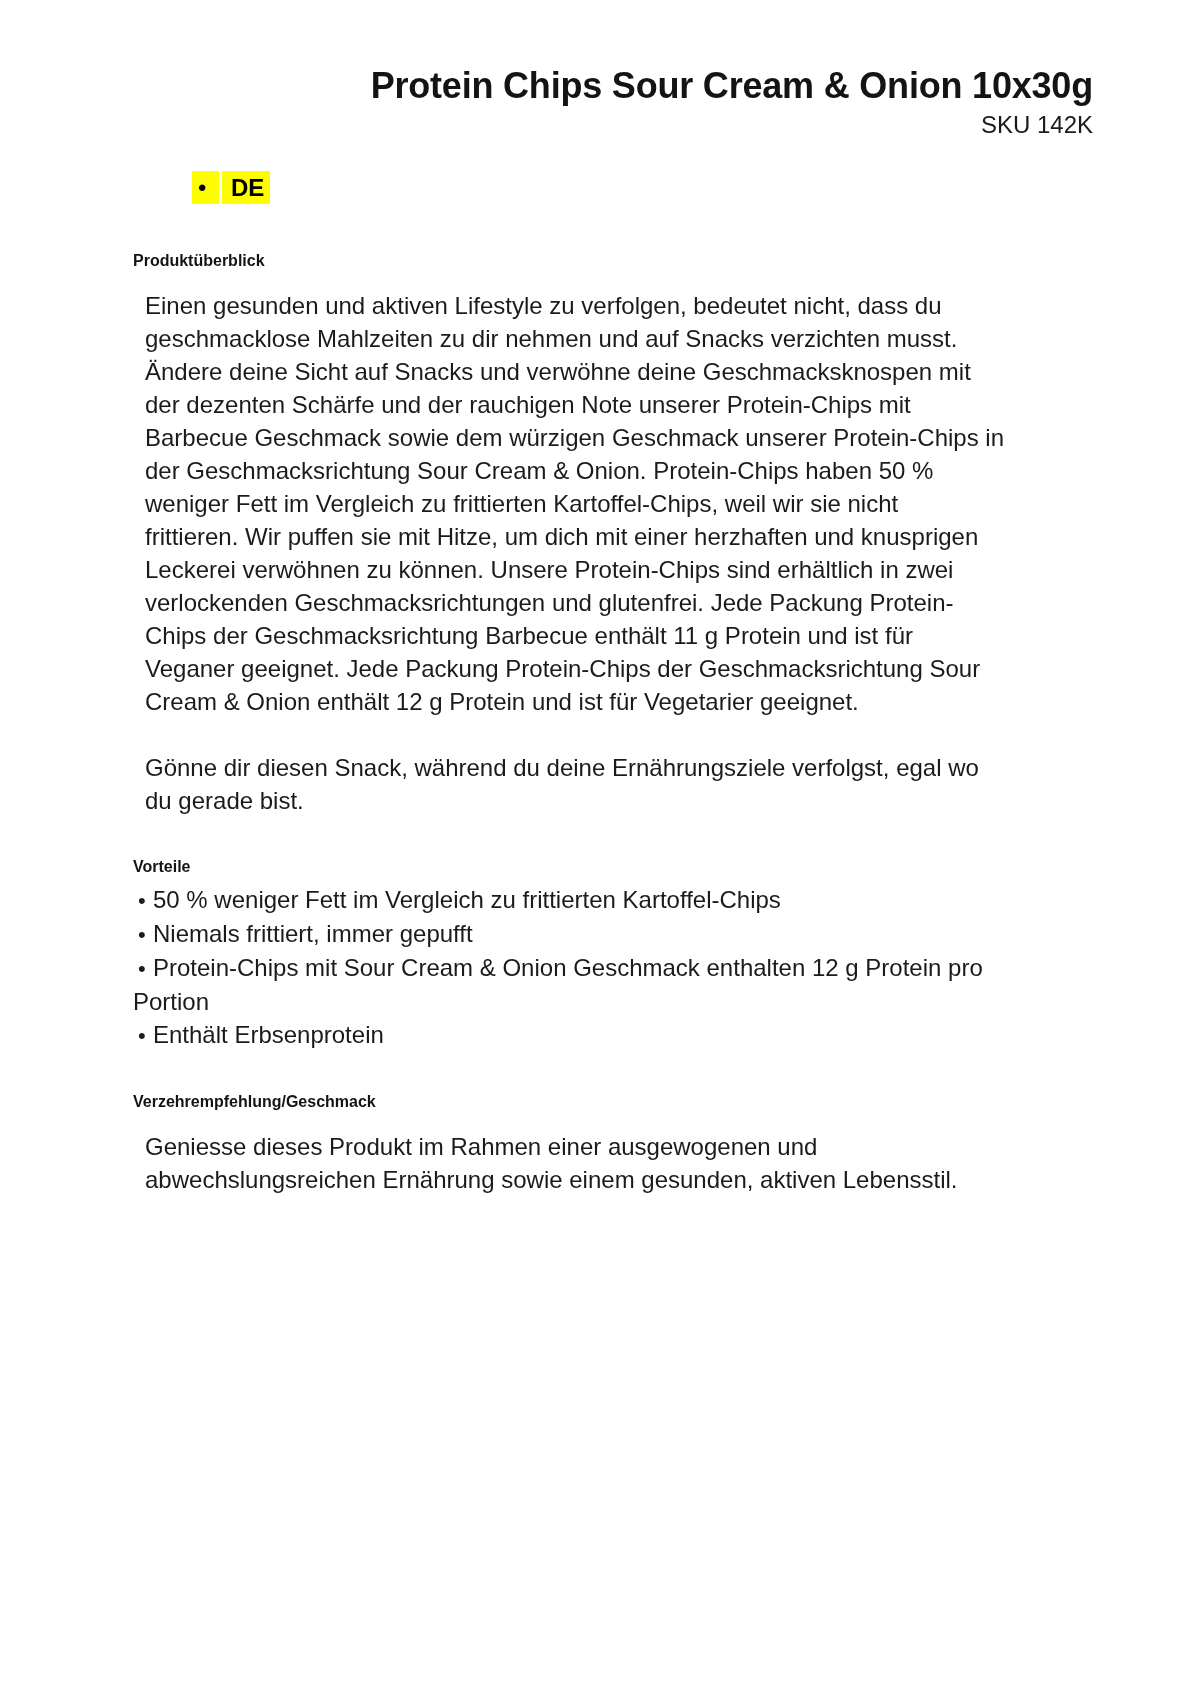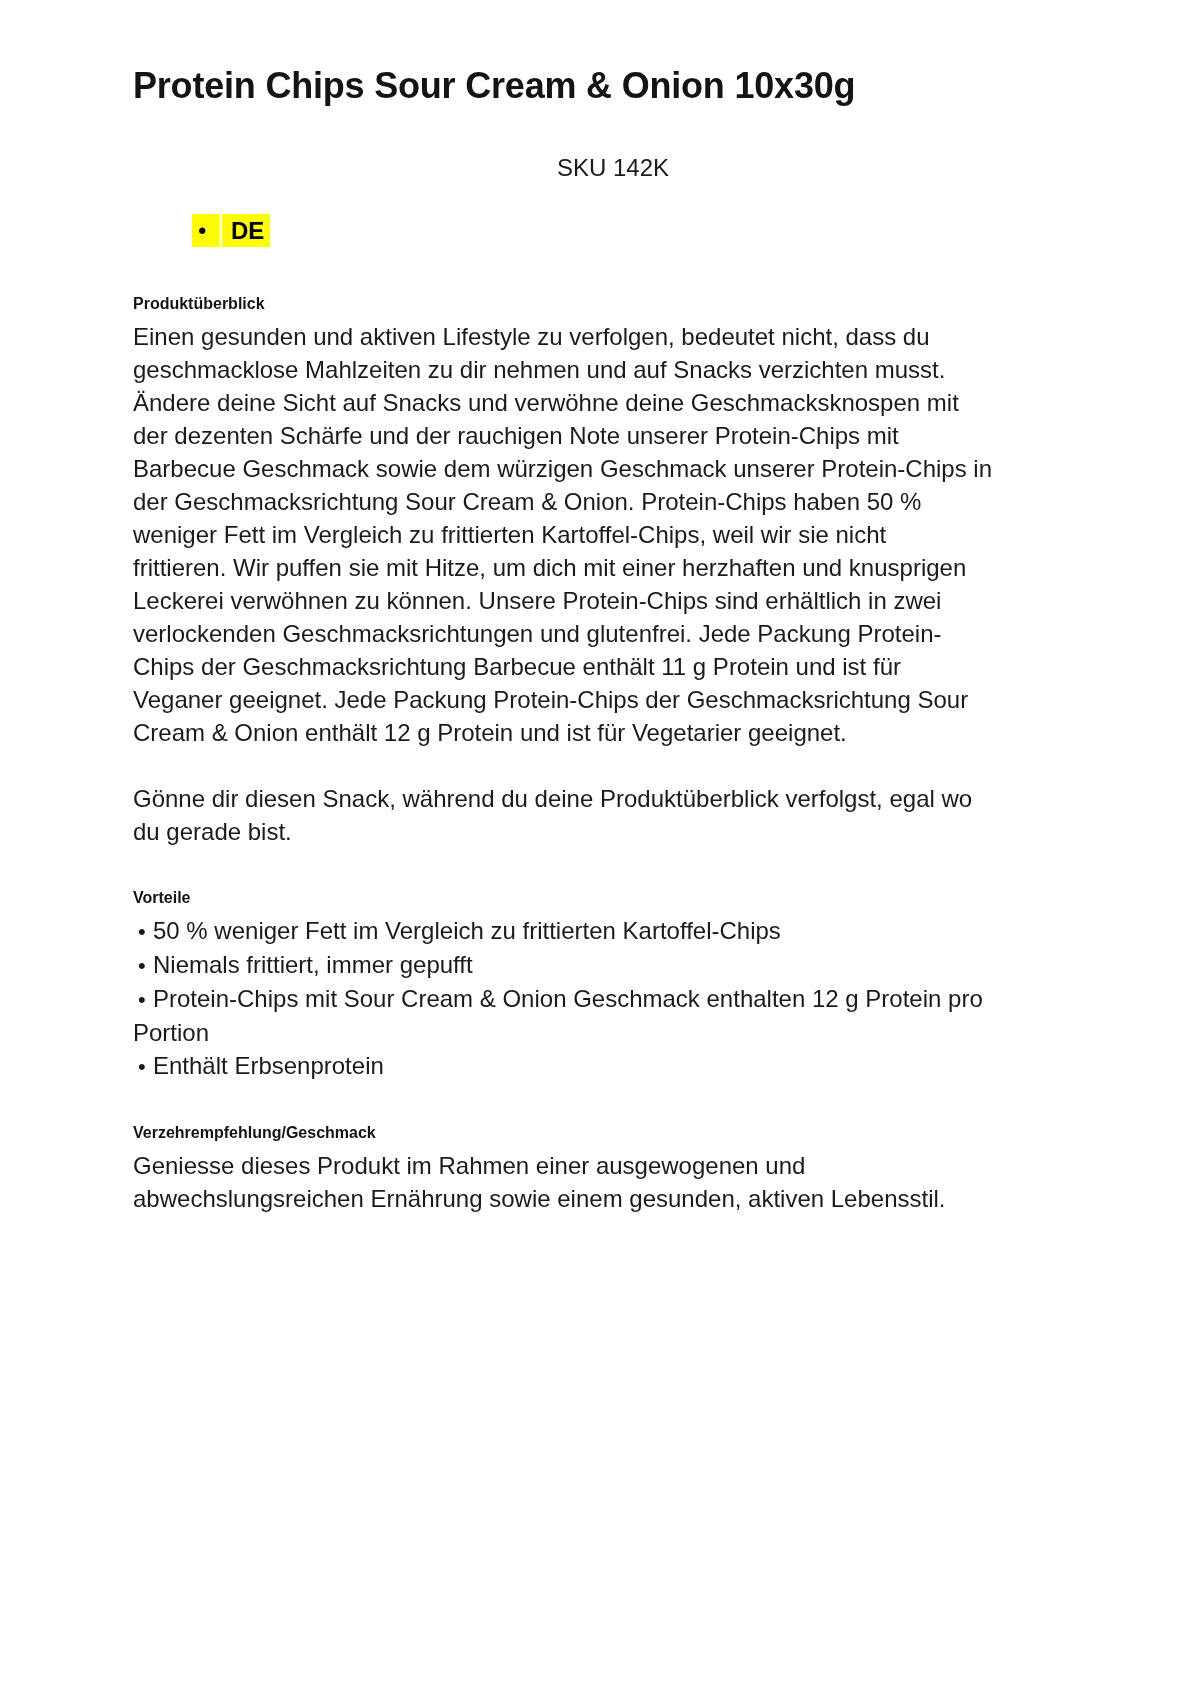"Protein Chips Sour Cream &" .doc-title { text-align: left -> right }
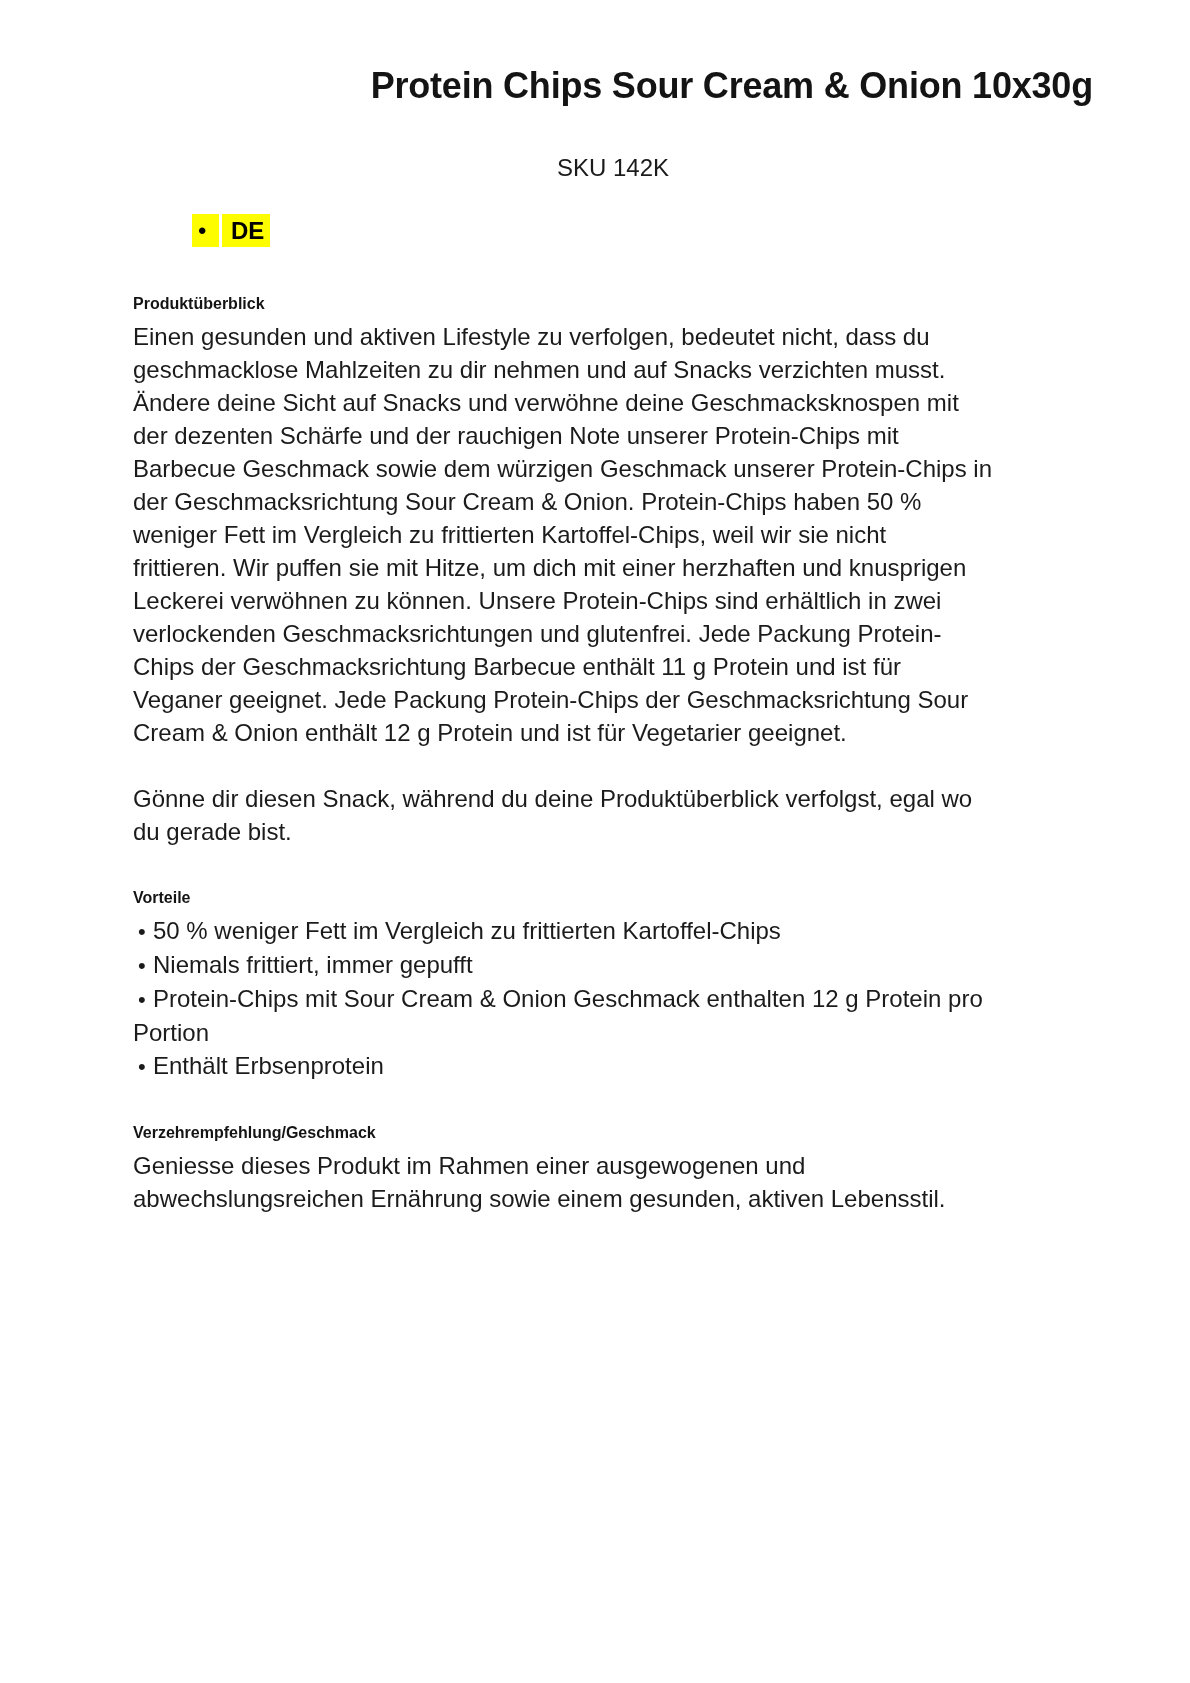"SKU 142K" .doc-sku { margin-top: 43px -> none; text-align: center -> right }
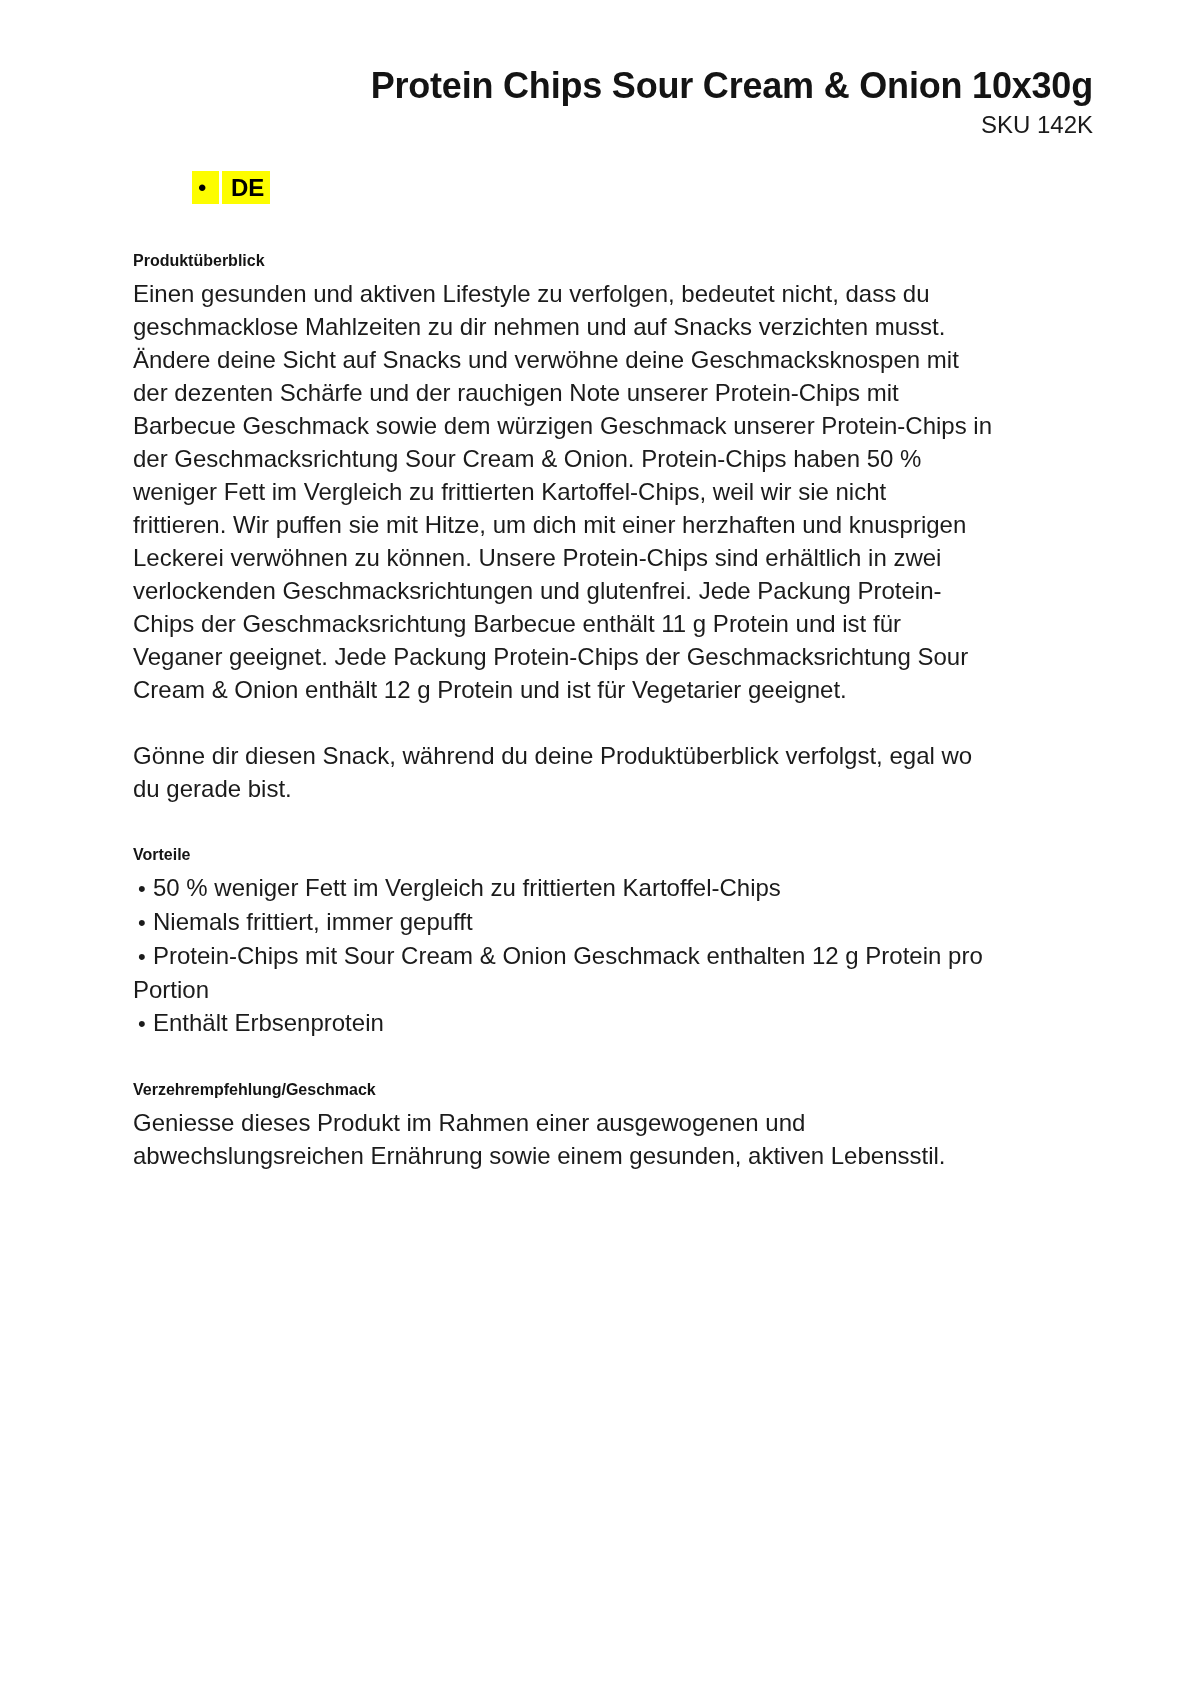"Einen gesunden und aktiven Lifestyle" p { margin: 0 -> 12px }
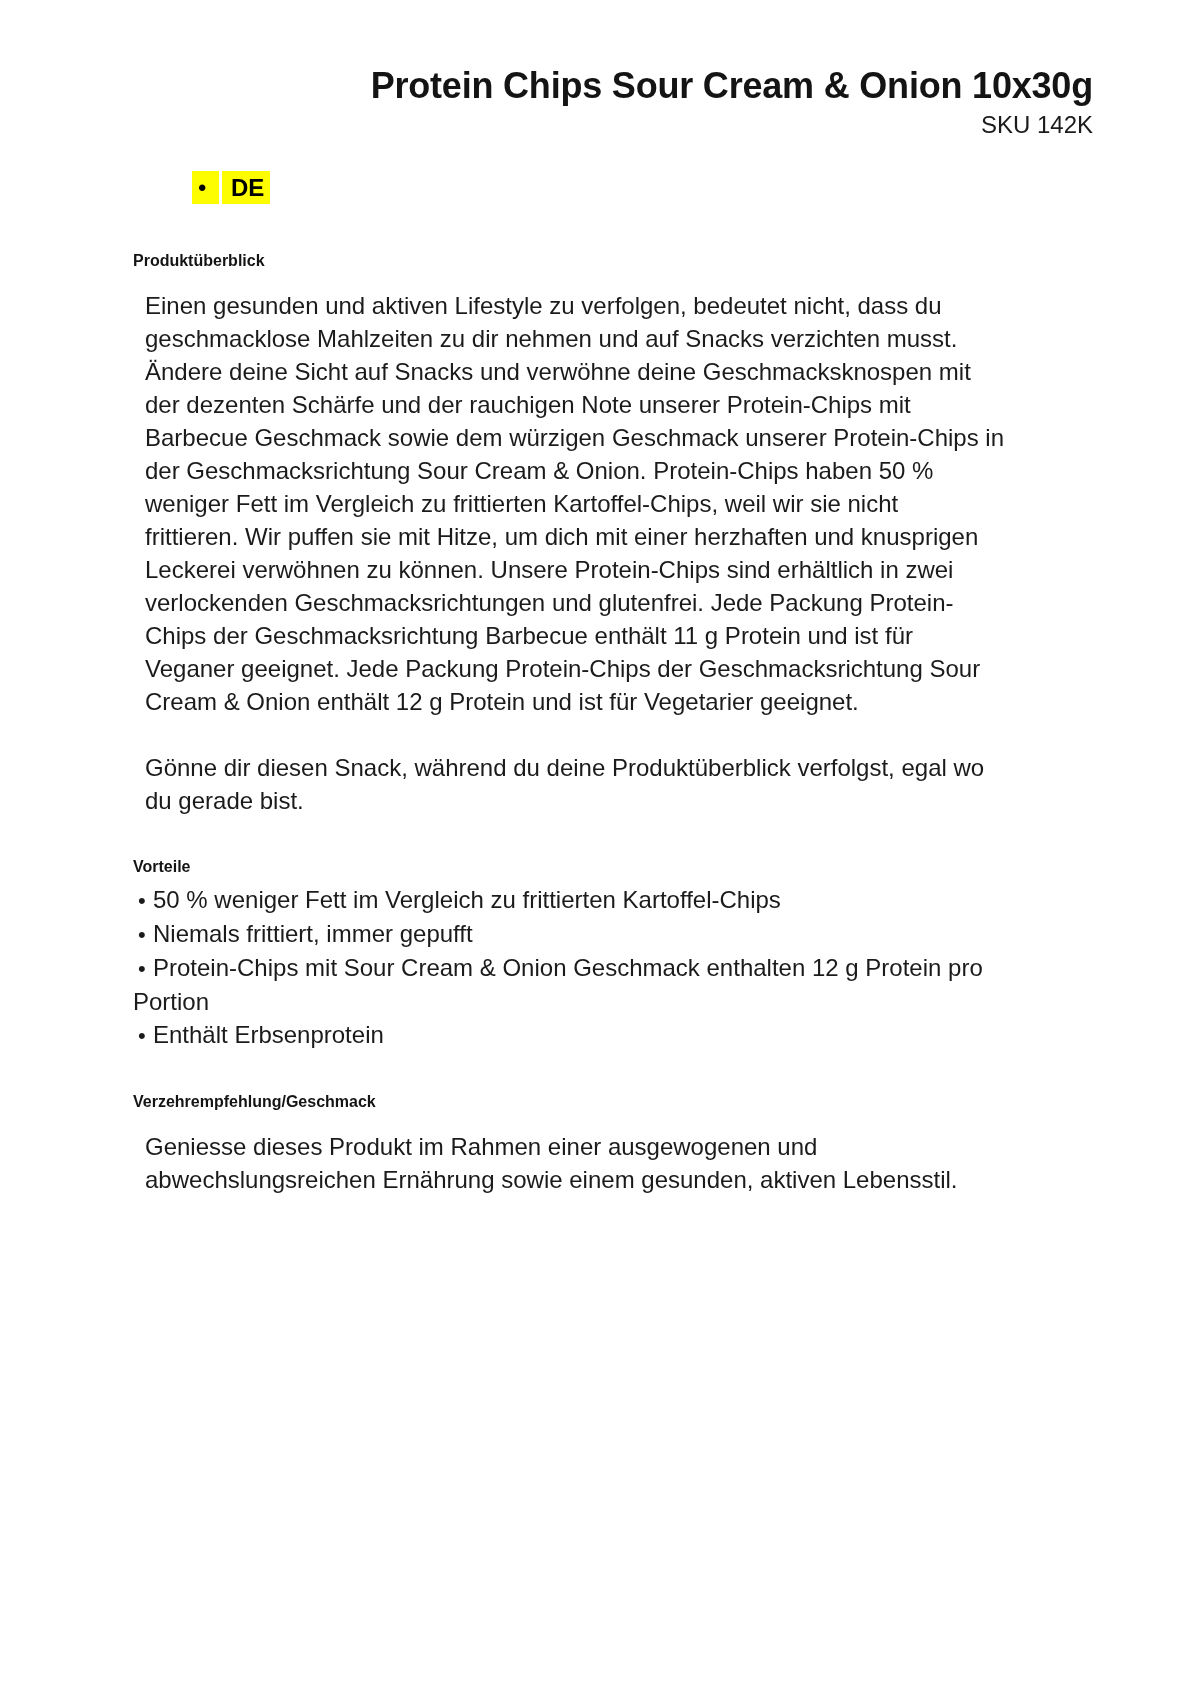"Gönne dir diesen Snack, während" p.spaced { text: Produktüberblick -> Ernährungsziele }
